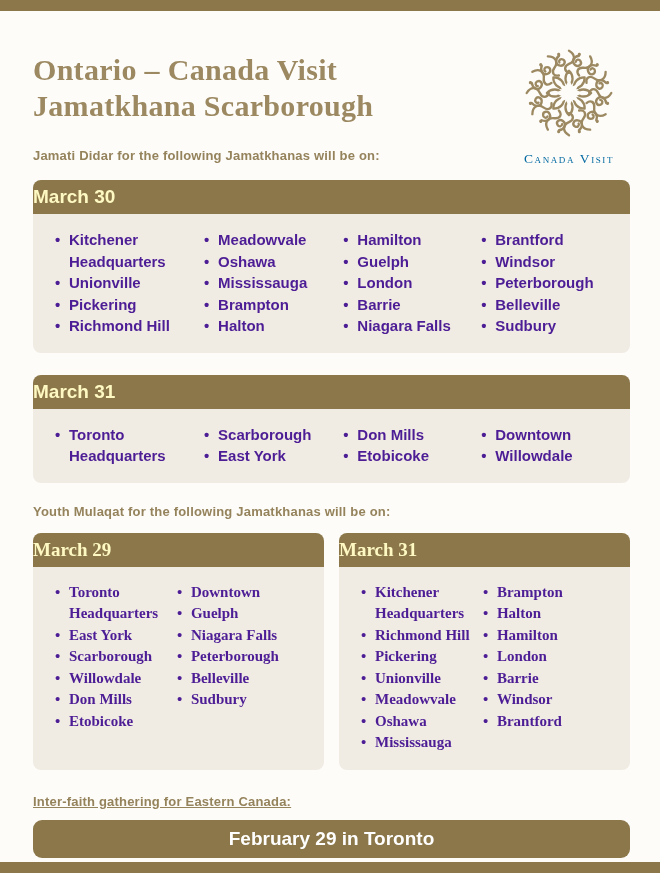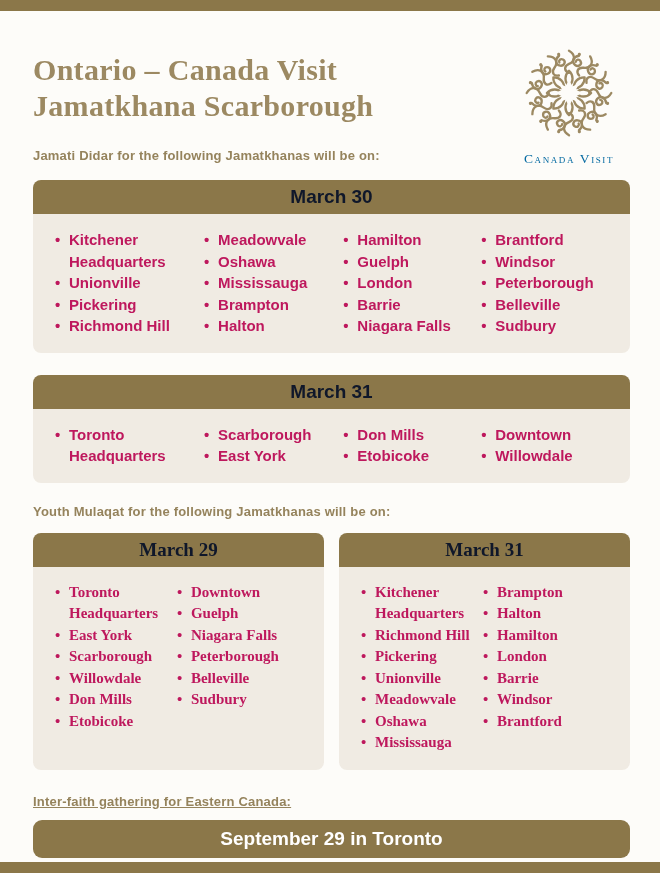"March 30" .date-banner { color: #0f172a -> #fef9c3; text-align: center -> none }
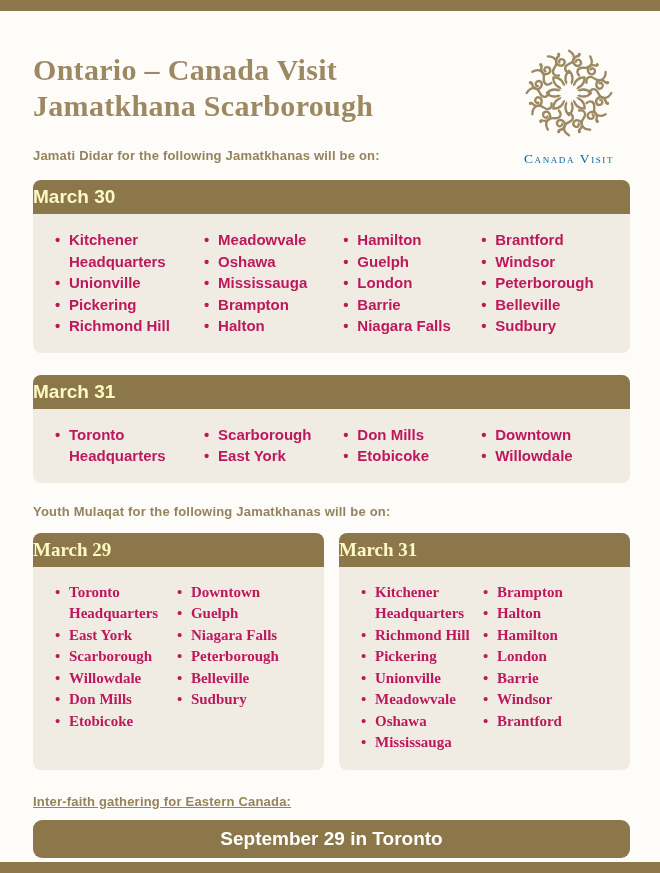"Kitchener Headquarters" ul.jk-list li { color: #be185d -> #4c1d95 }
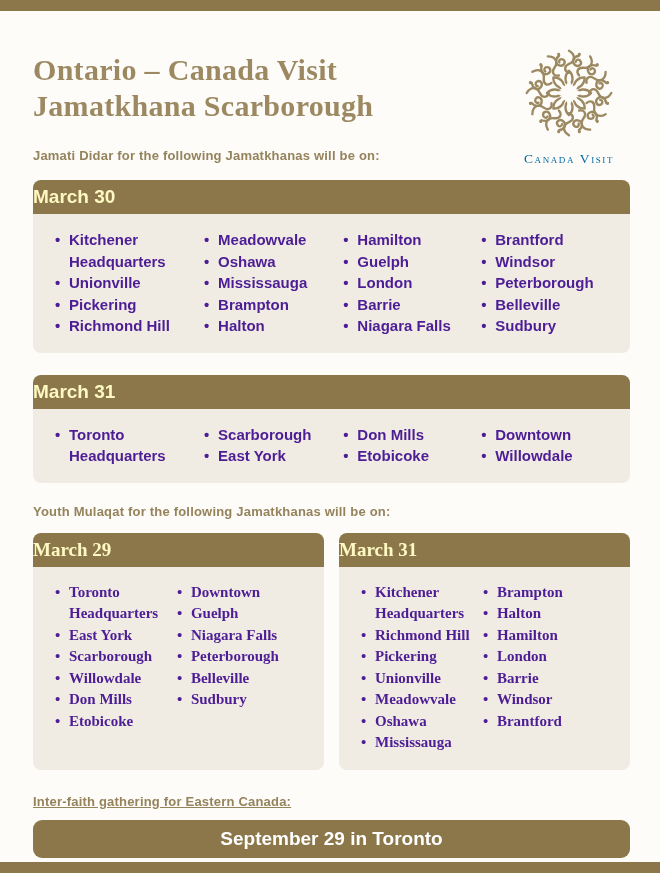"September 29 in Toronto" div.standalone-banner { text: September -> February }
